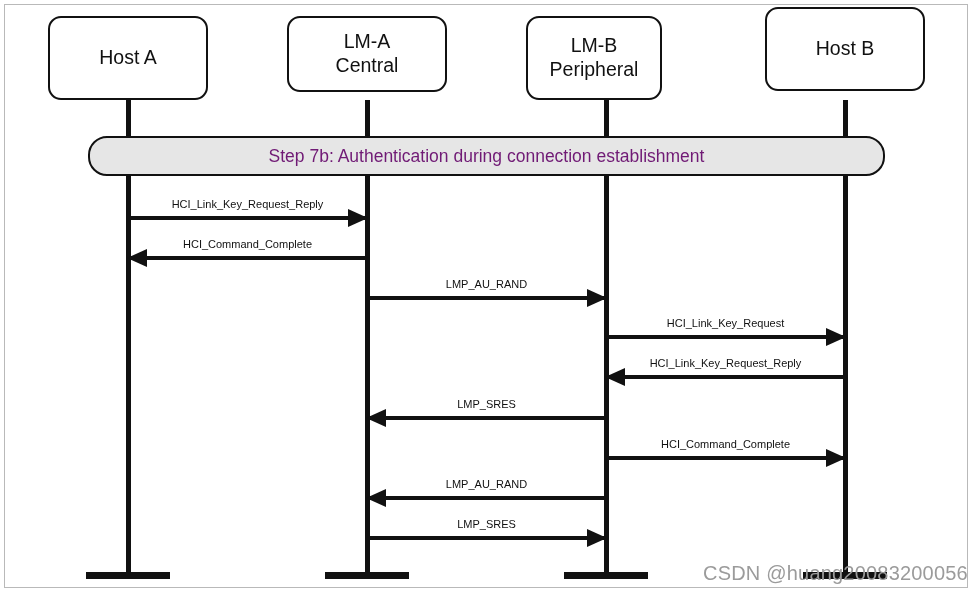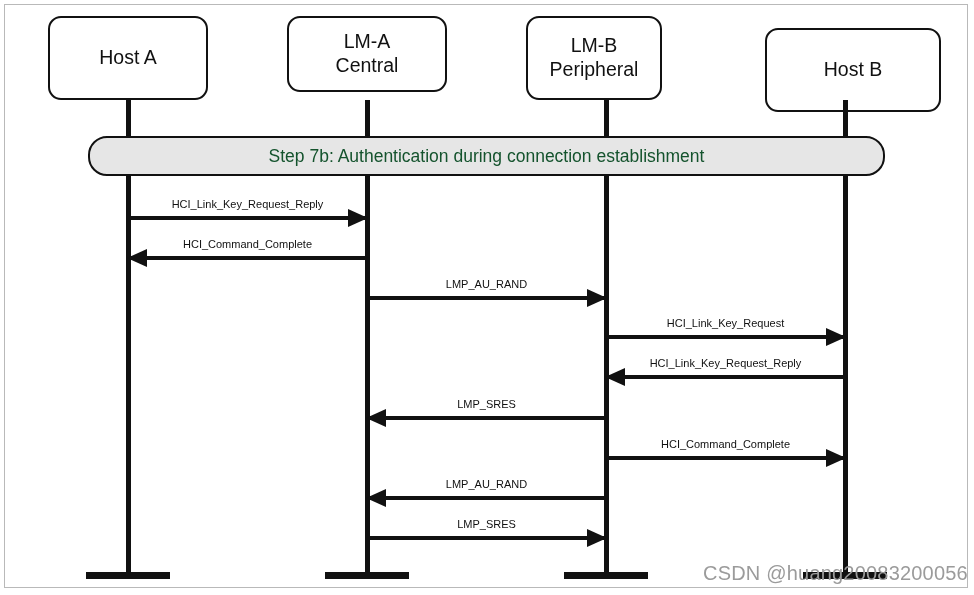"Host B" div.actor-box { top: 28px -> 7px; width: 176px -> 160px }
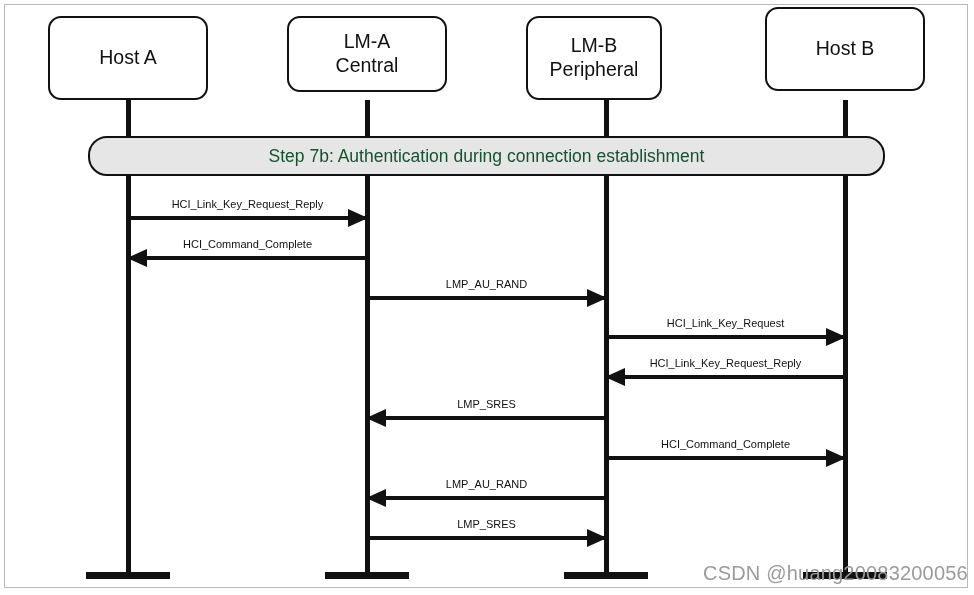"Step 7b: Authentication during" .step-banner-label { color: #14532d -> #701a75 }
